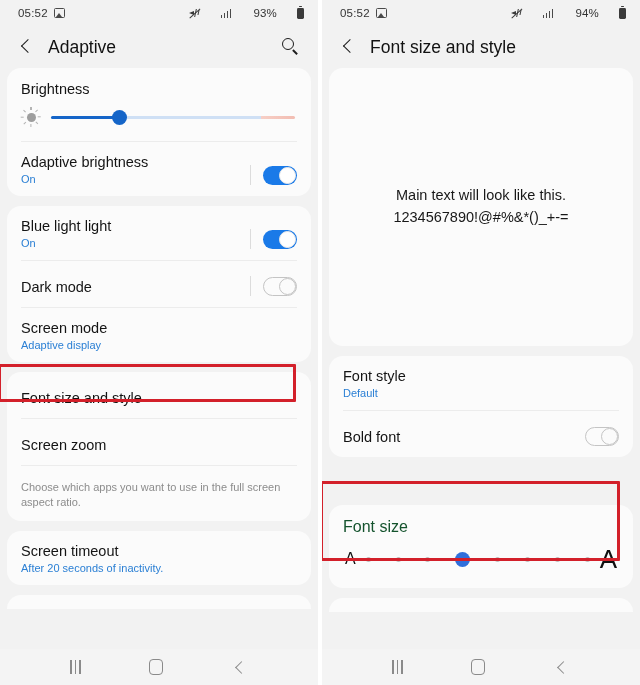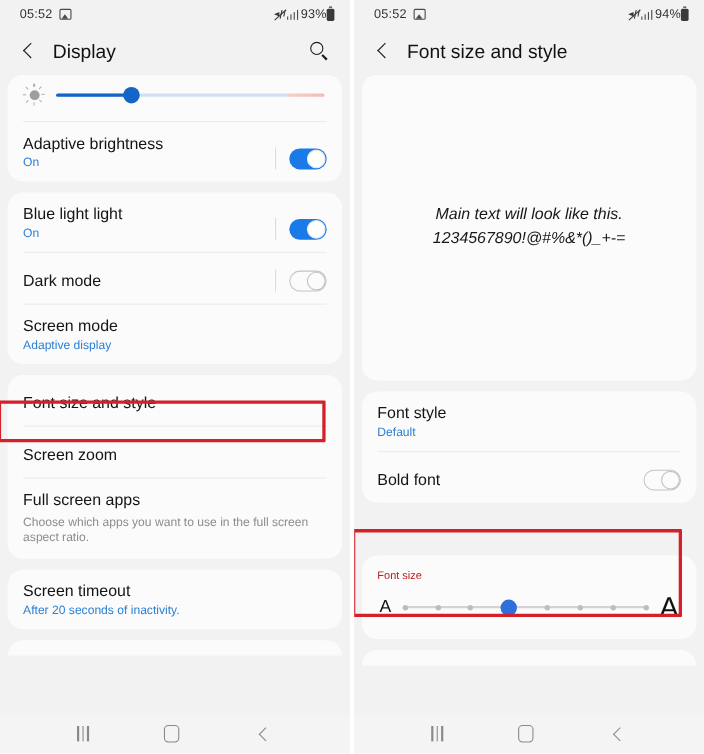"93%" .sb-right { gap: 0 -> 20px }
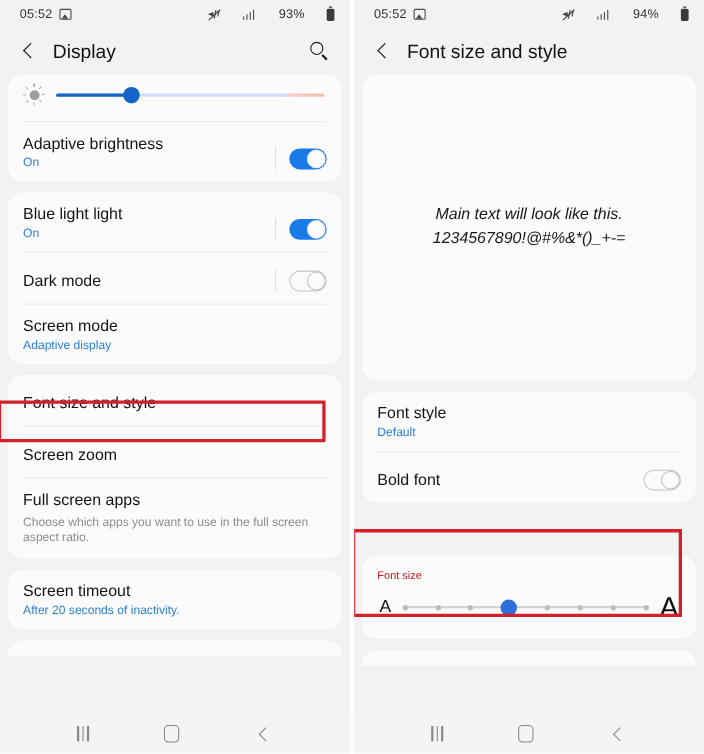"Display" div.appbar-title { text: Display -> Adaptive }
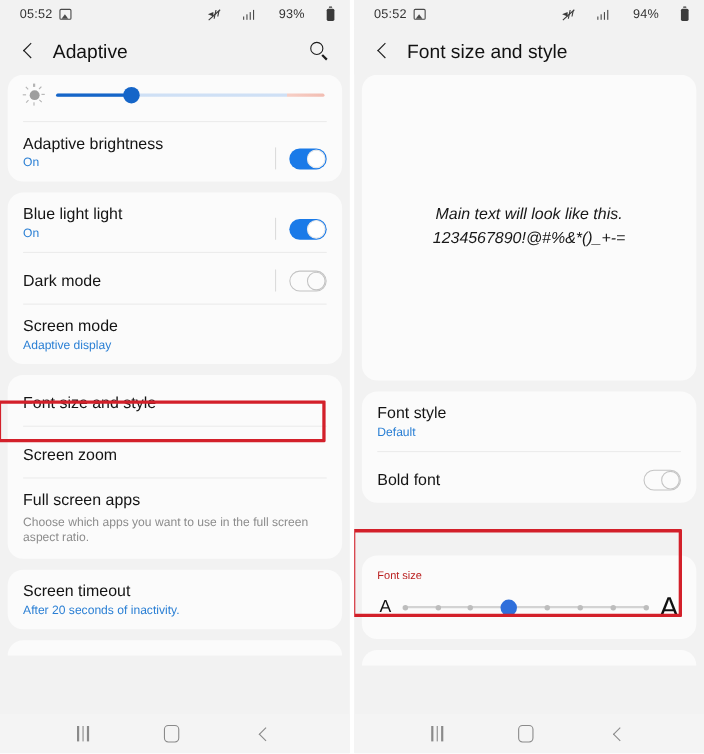"Brightness" div.brightness-head { html: none -> <div>Brightness</div> }
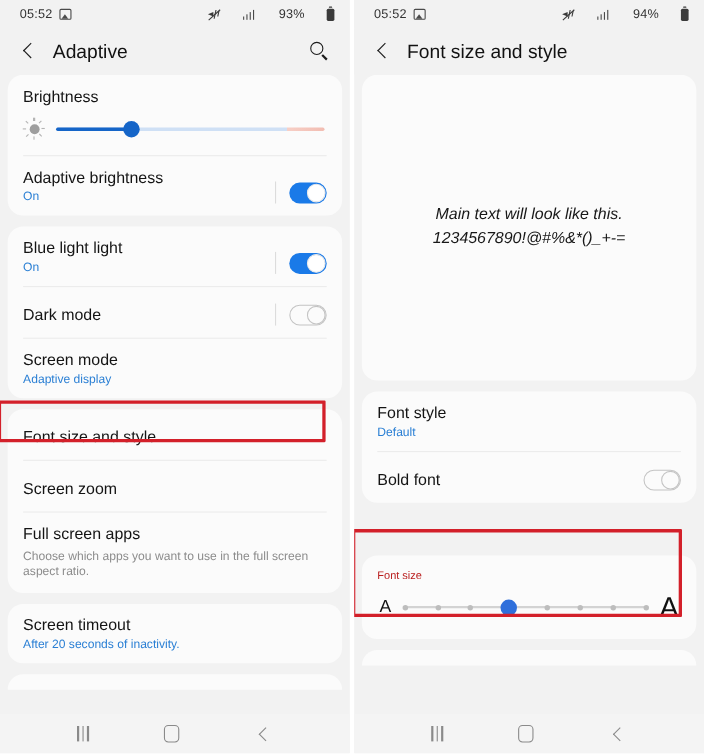"Main text will look like" .preview-line { font-style: italic -> none }
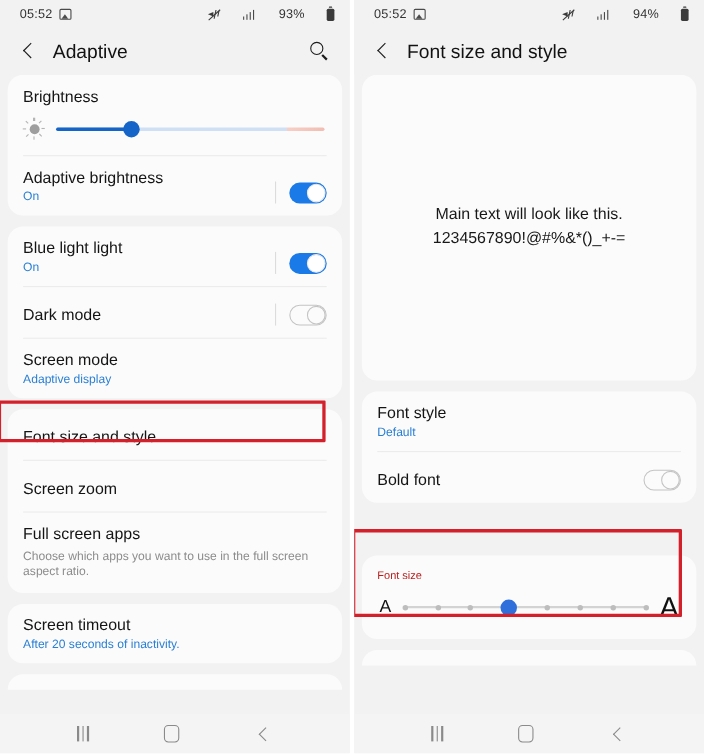"Full screen apps" div.row-title { html: <div>Full screen apps</div> -> none }
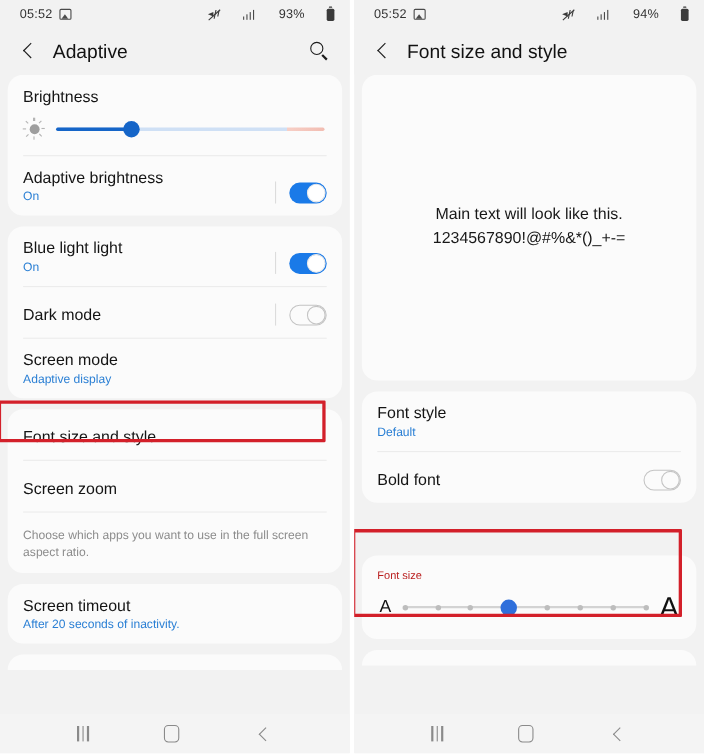"Font size" .fontsize-title { color: #b91c1c -> #14532d; font-size: 10px -> 16px }
